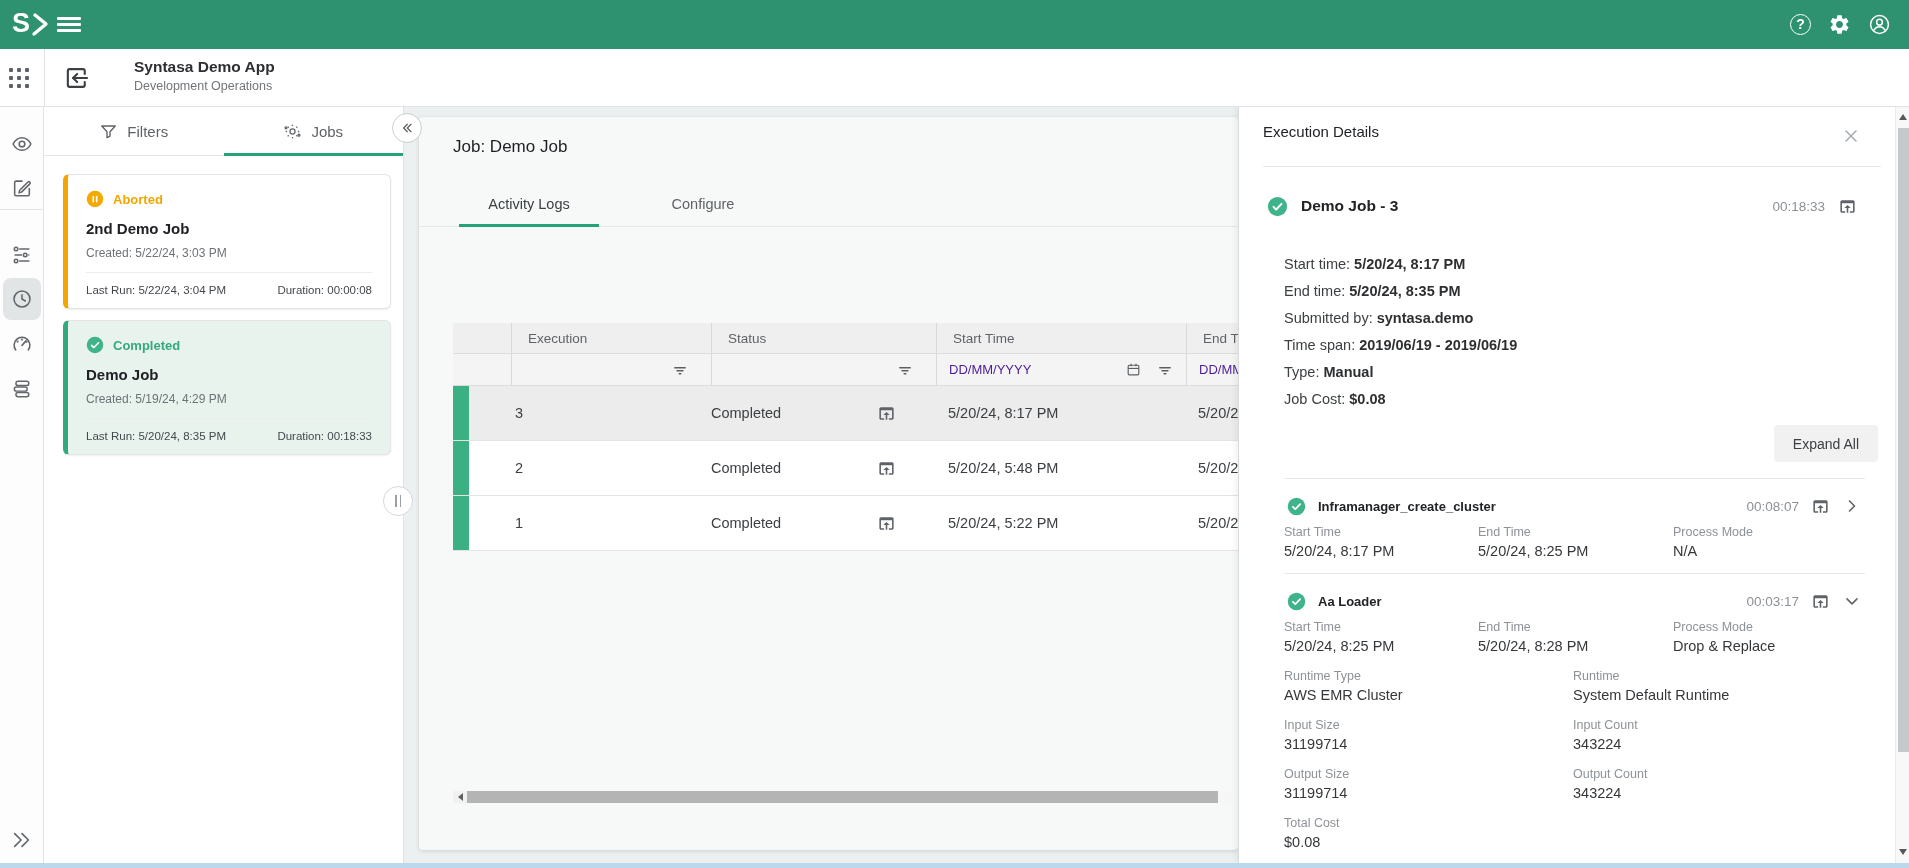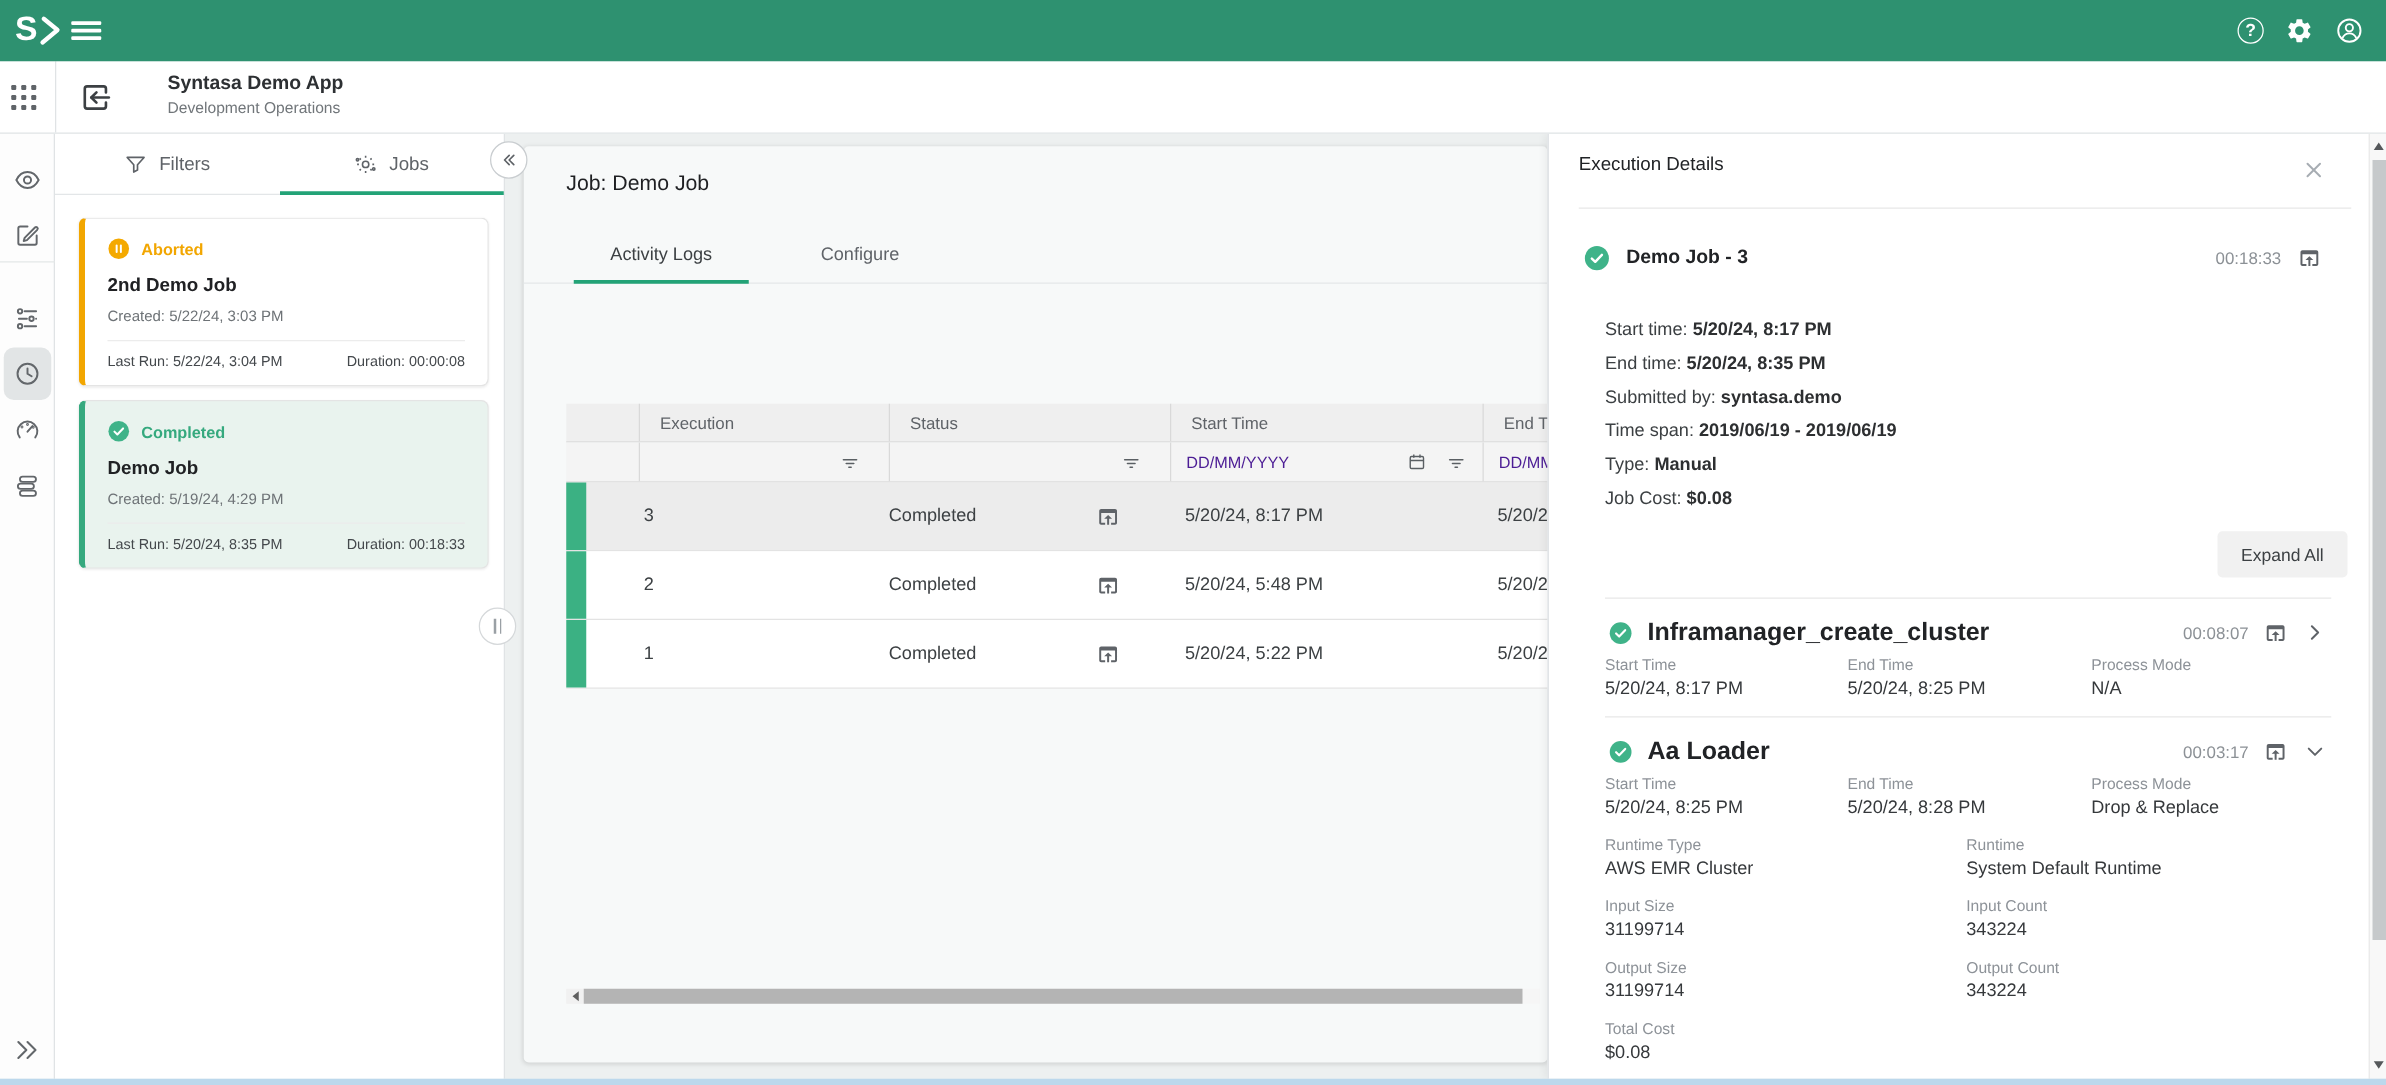"Activity Logs" .main-tabs-row { gap: 19px -> 34px }
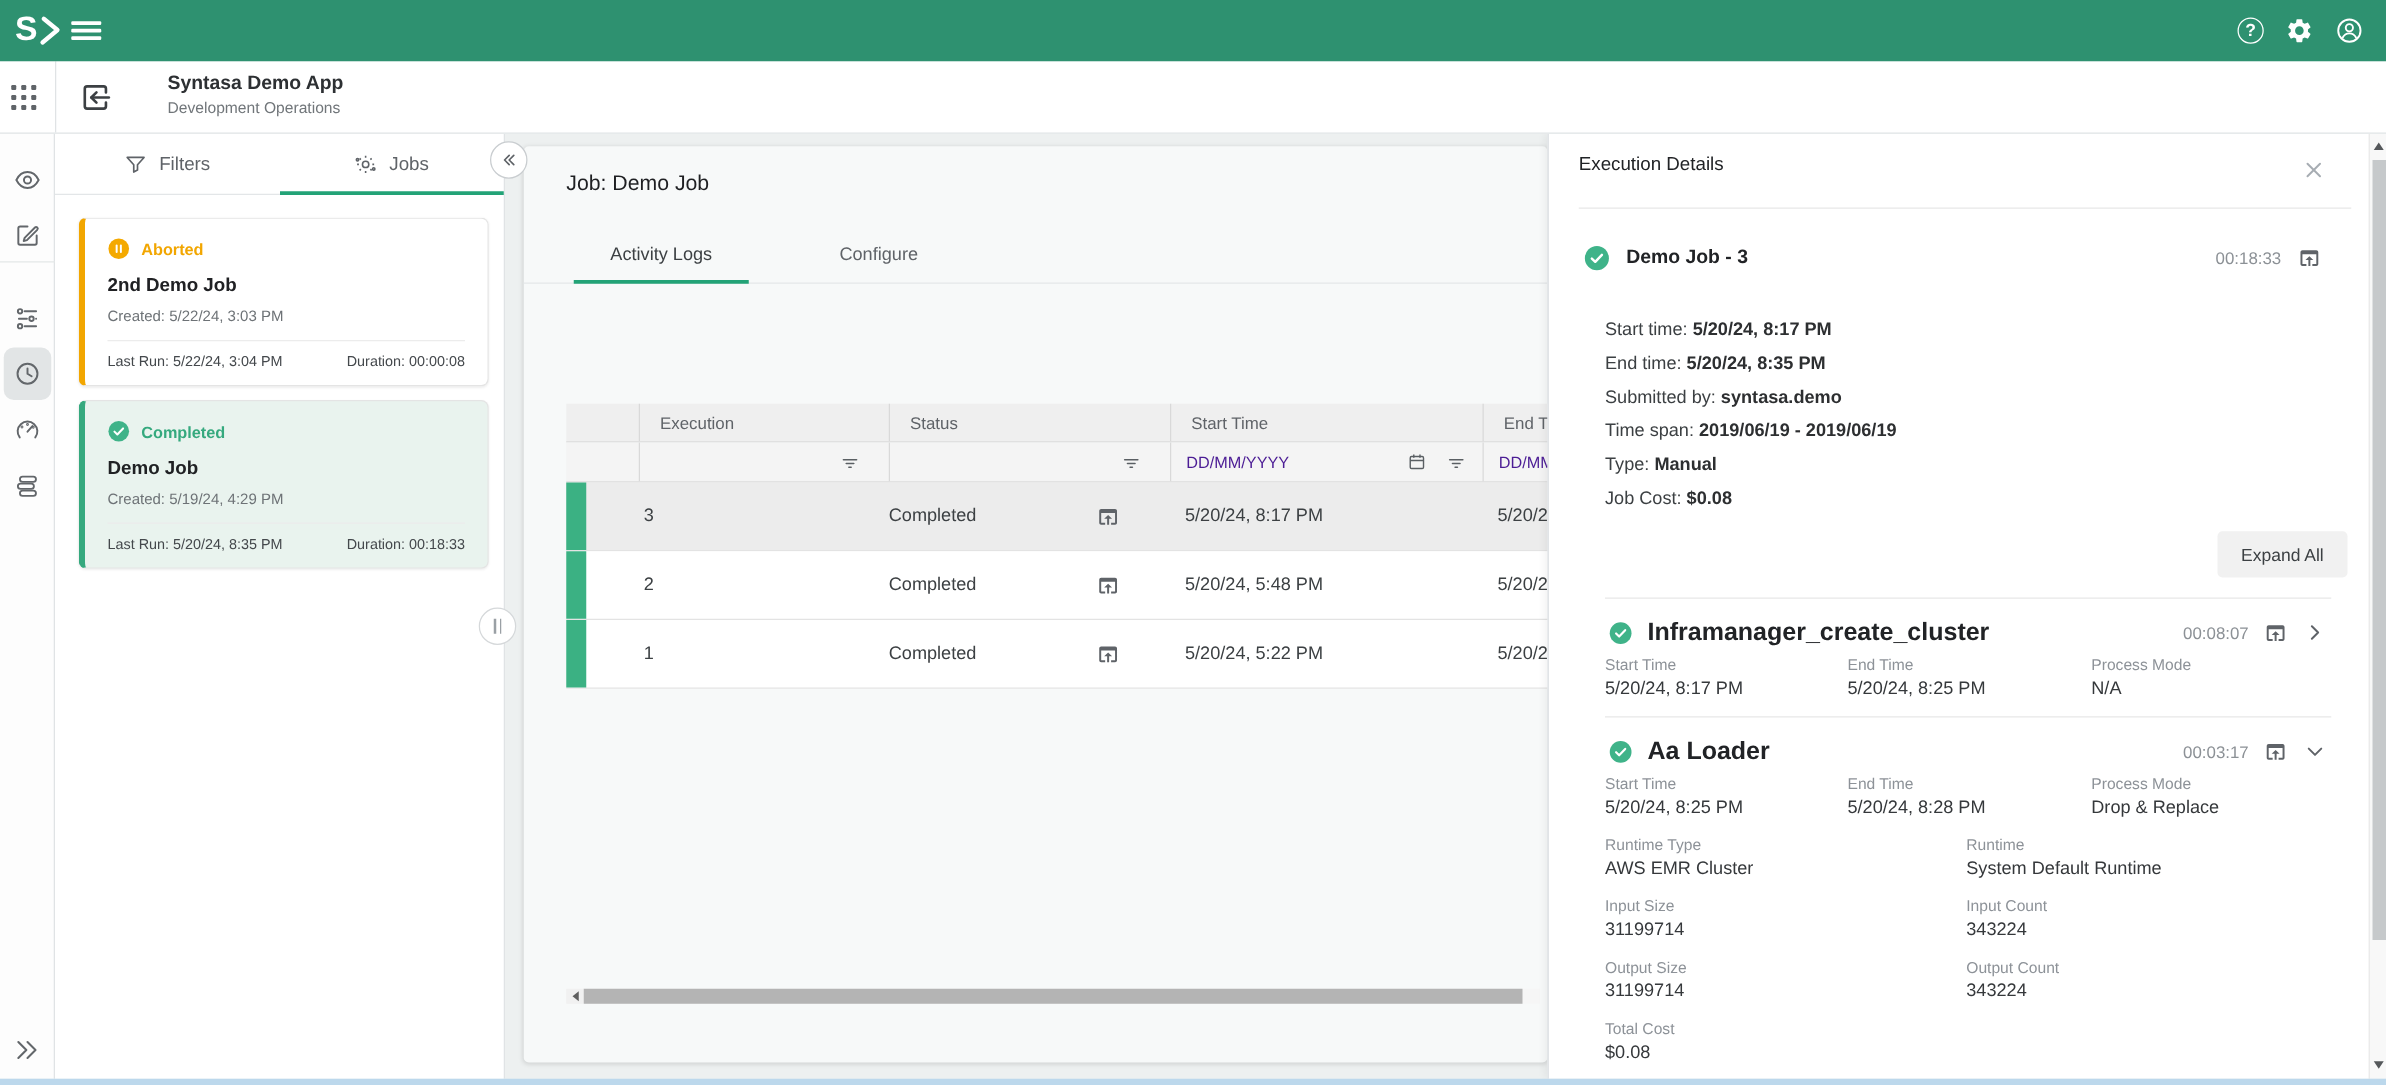"Inframanager_create_cluster" .step-name { font-size: 20px -> 13px }
